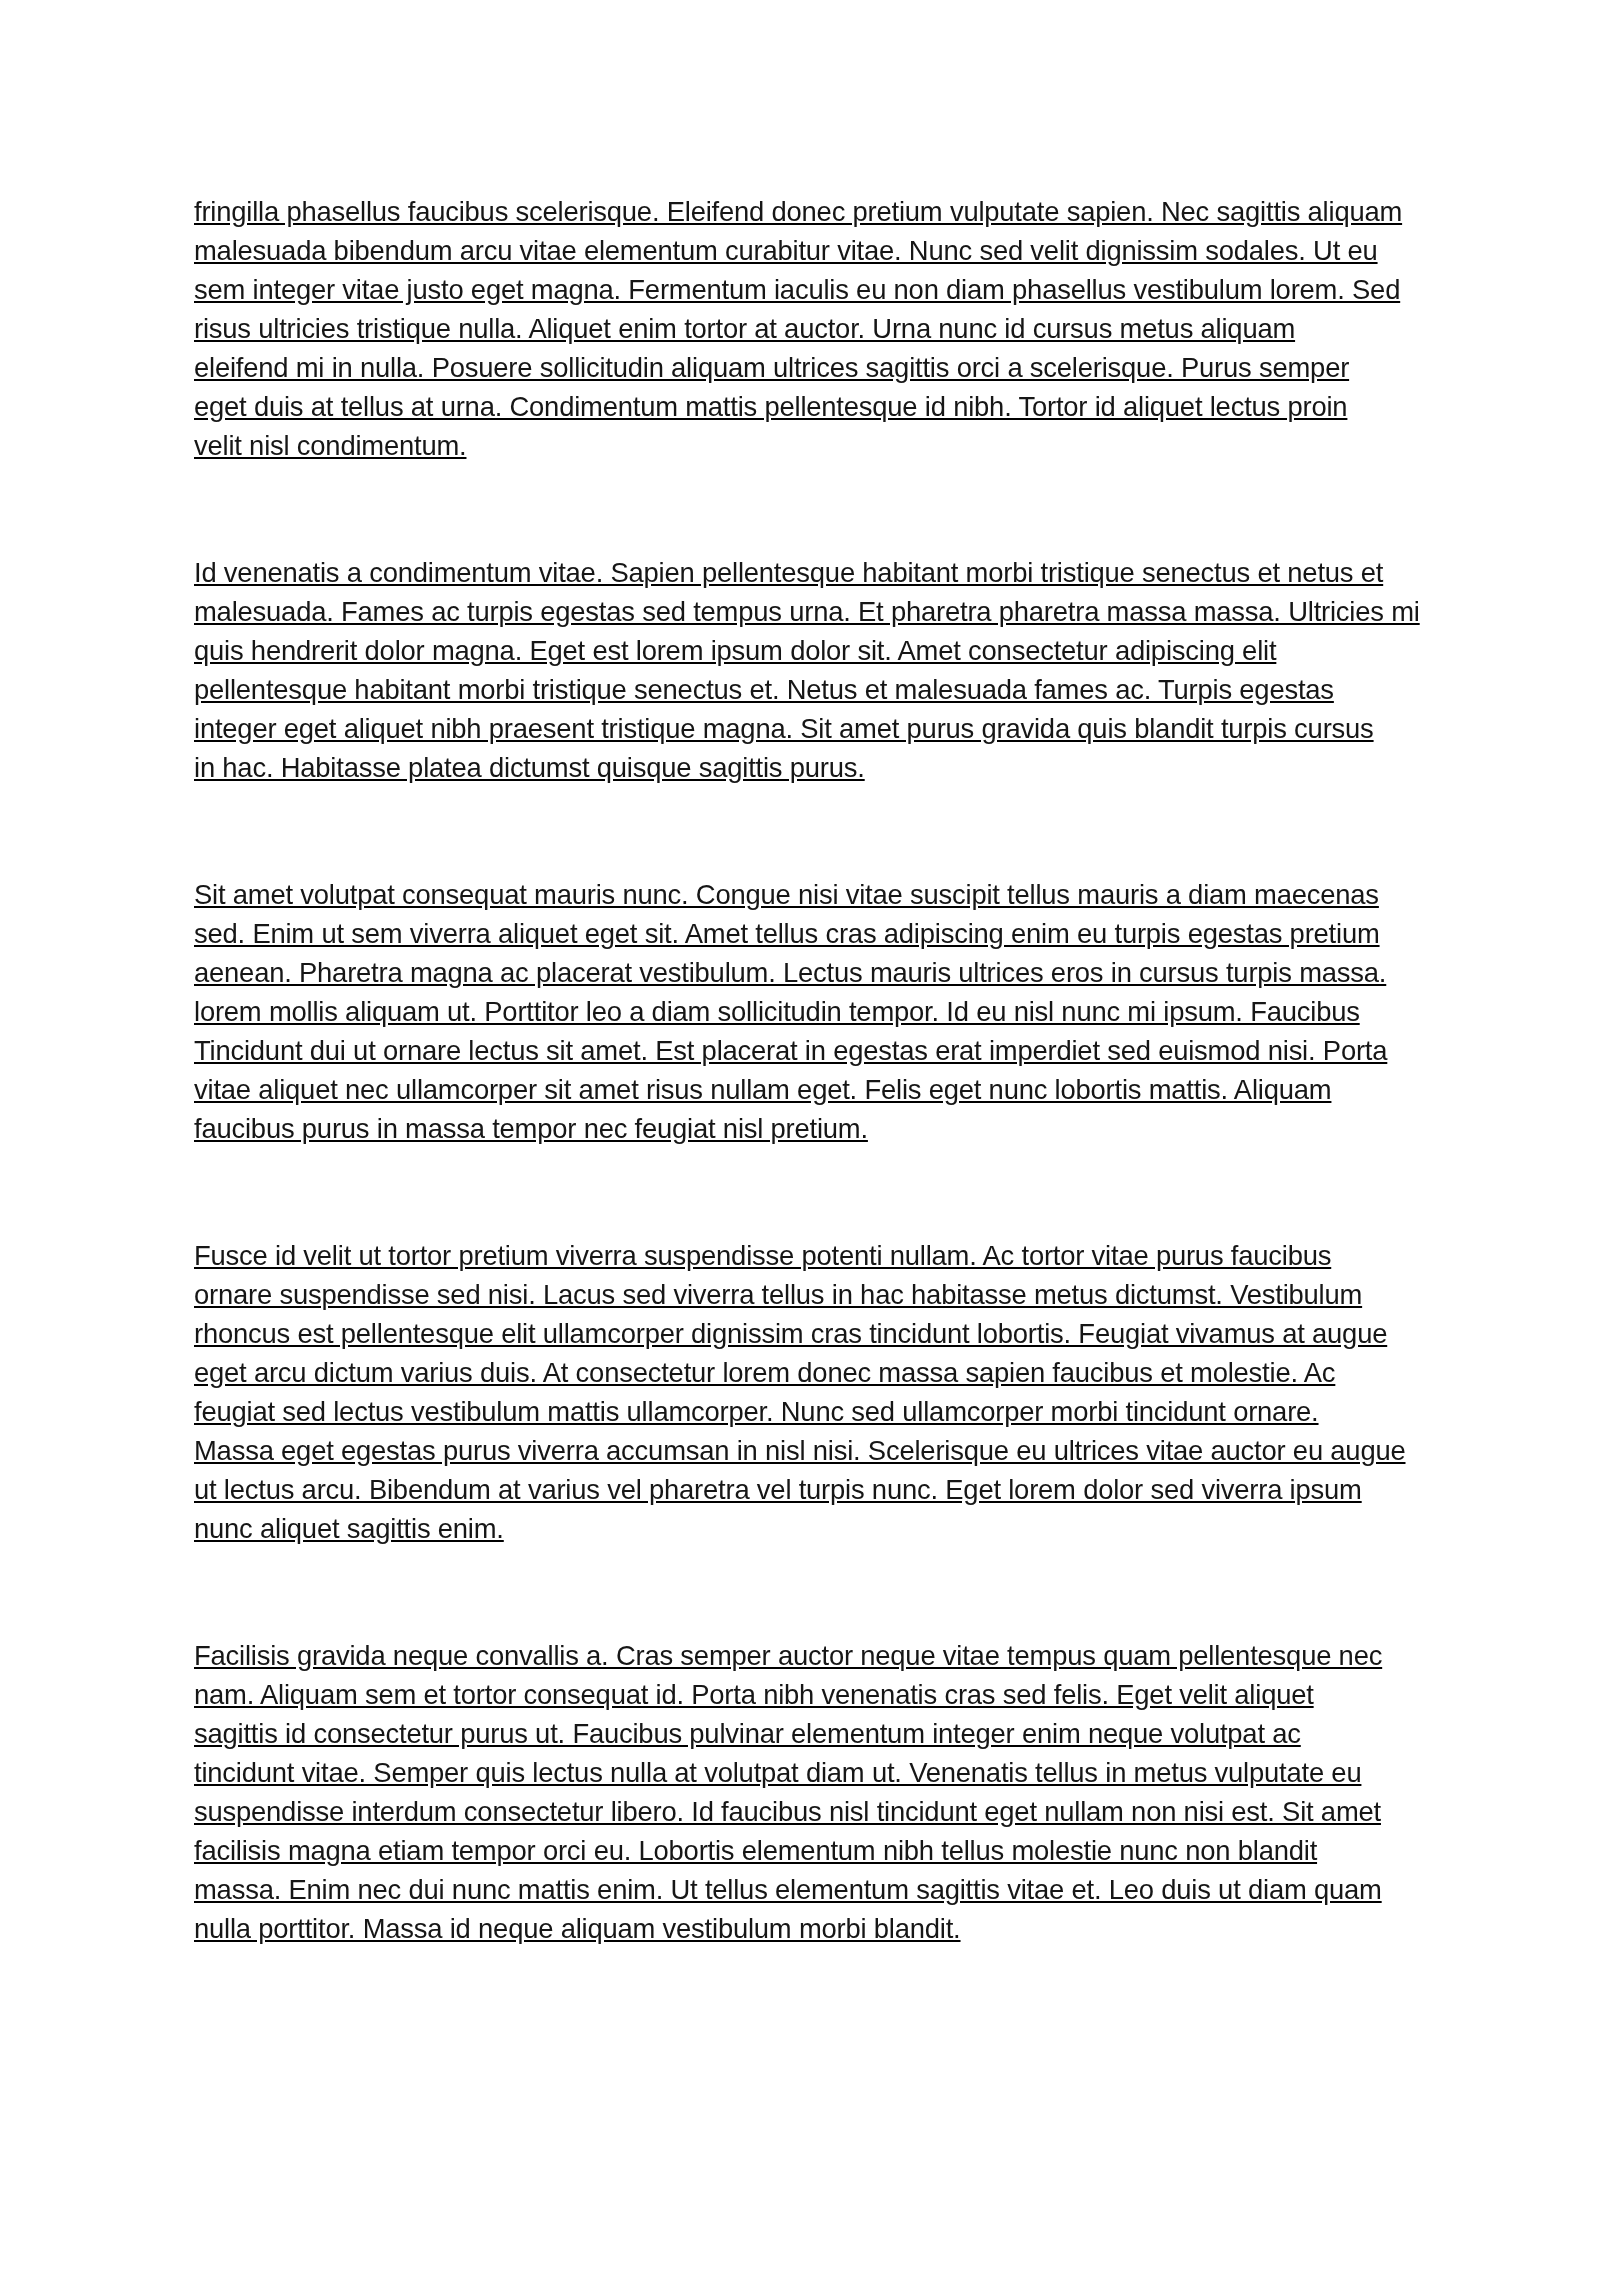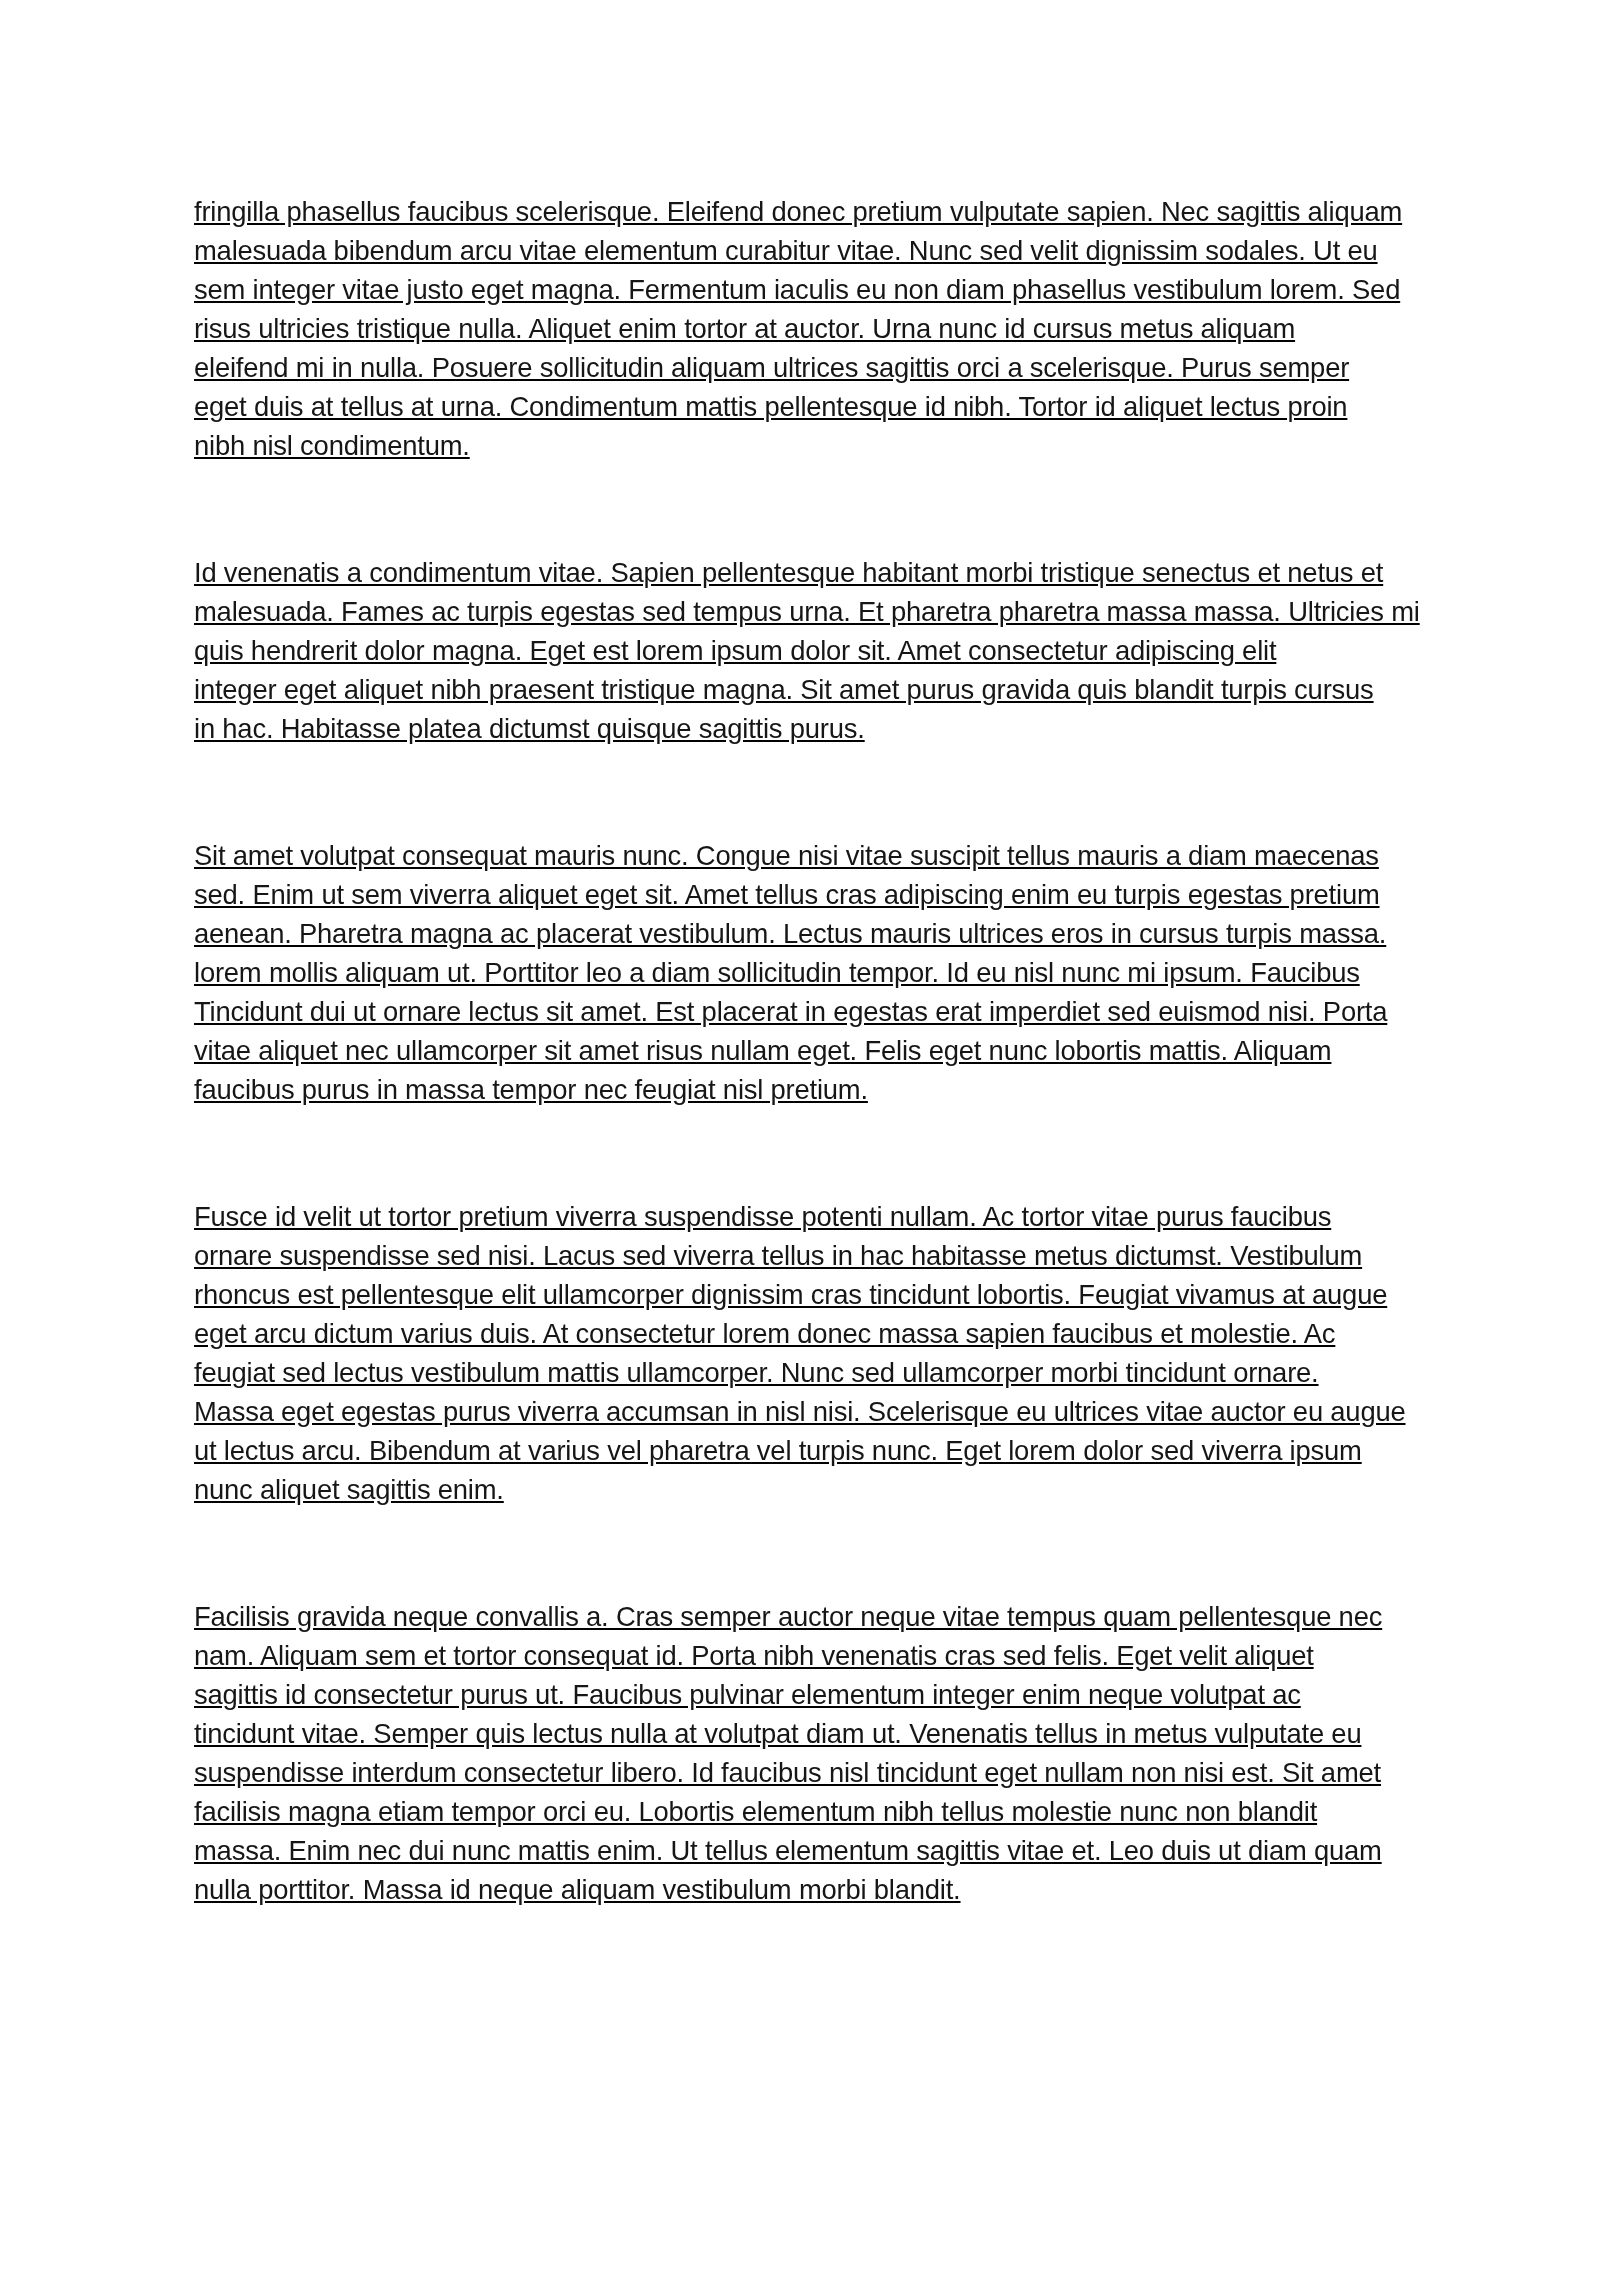"nibh nisl condimentum." div.text-line { text: nibh -> velit }
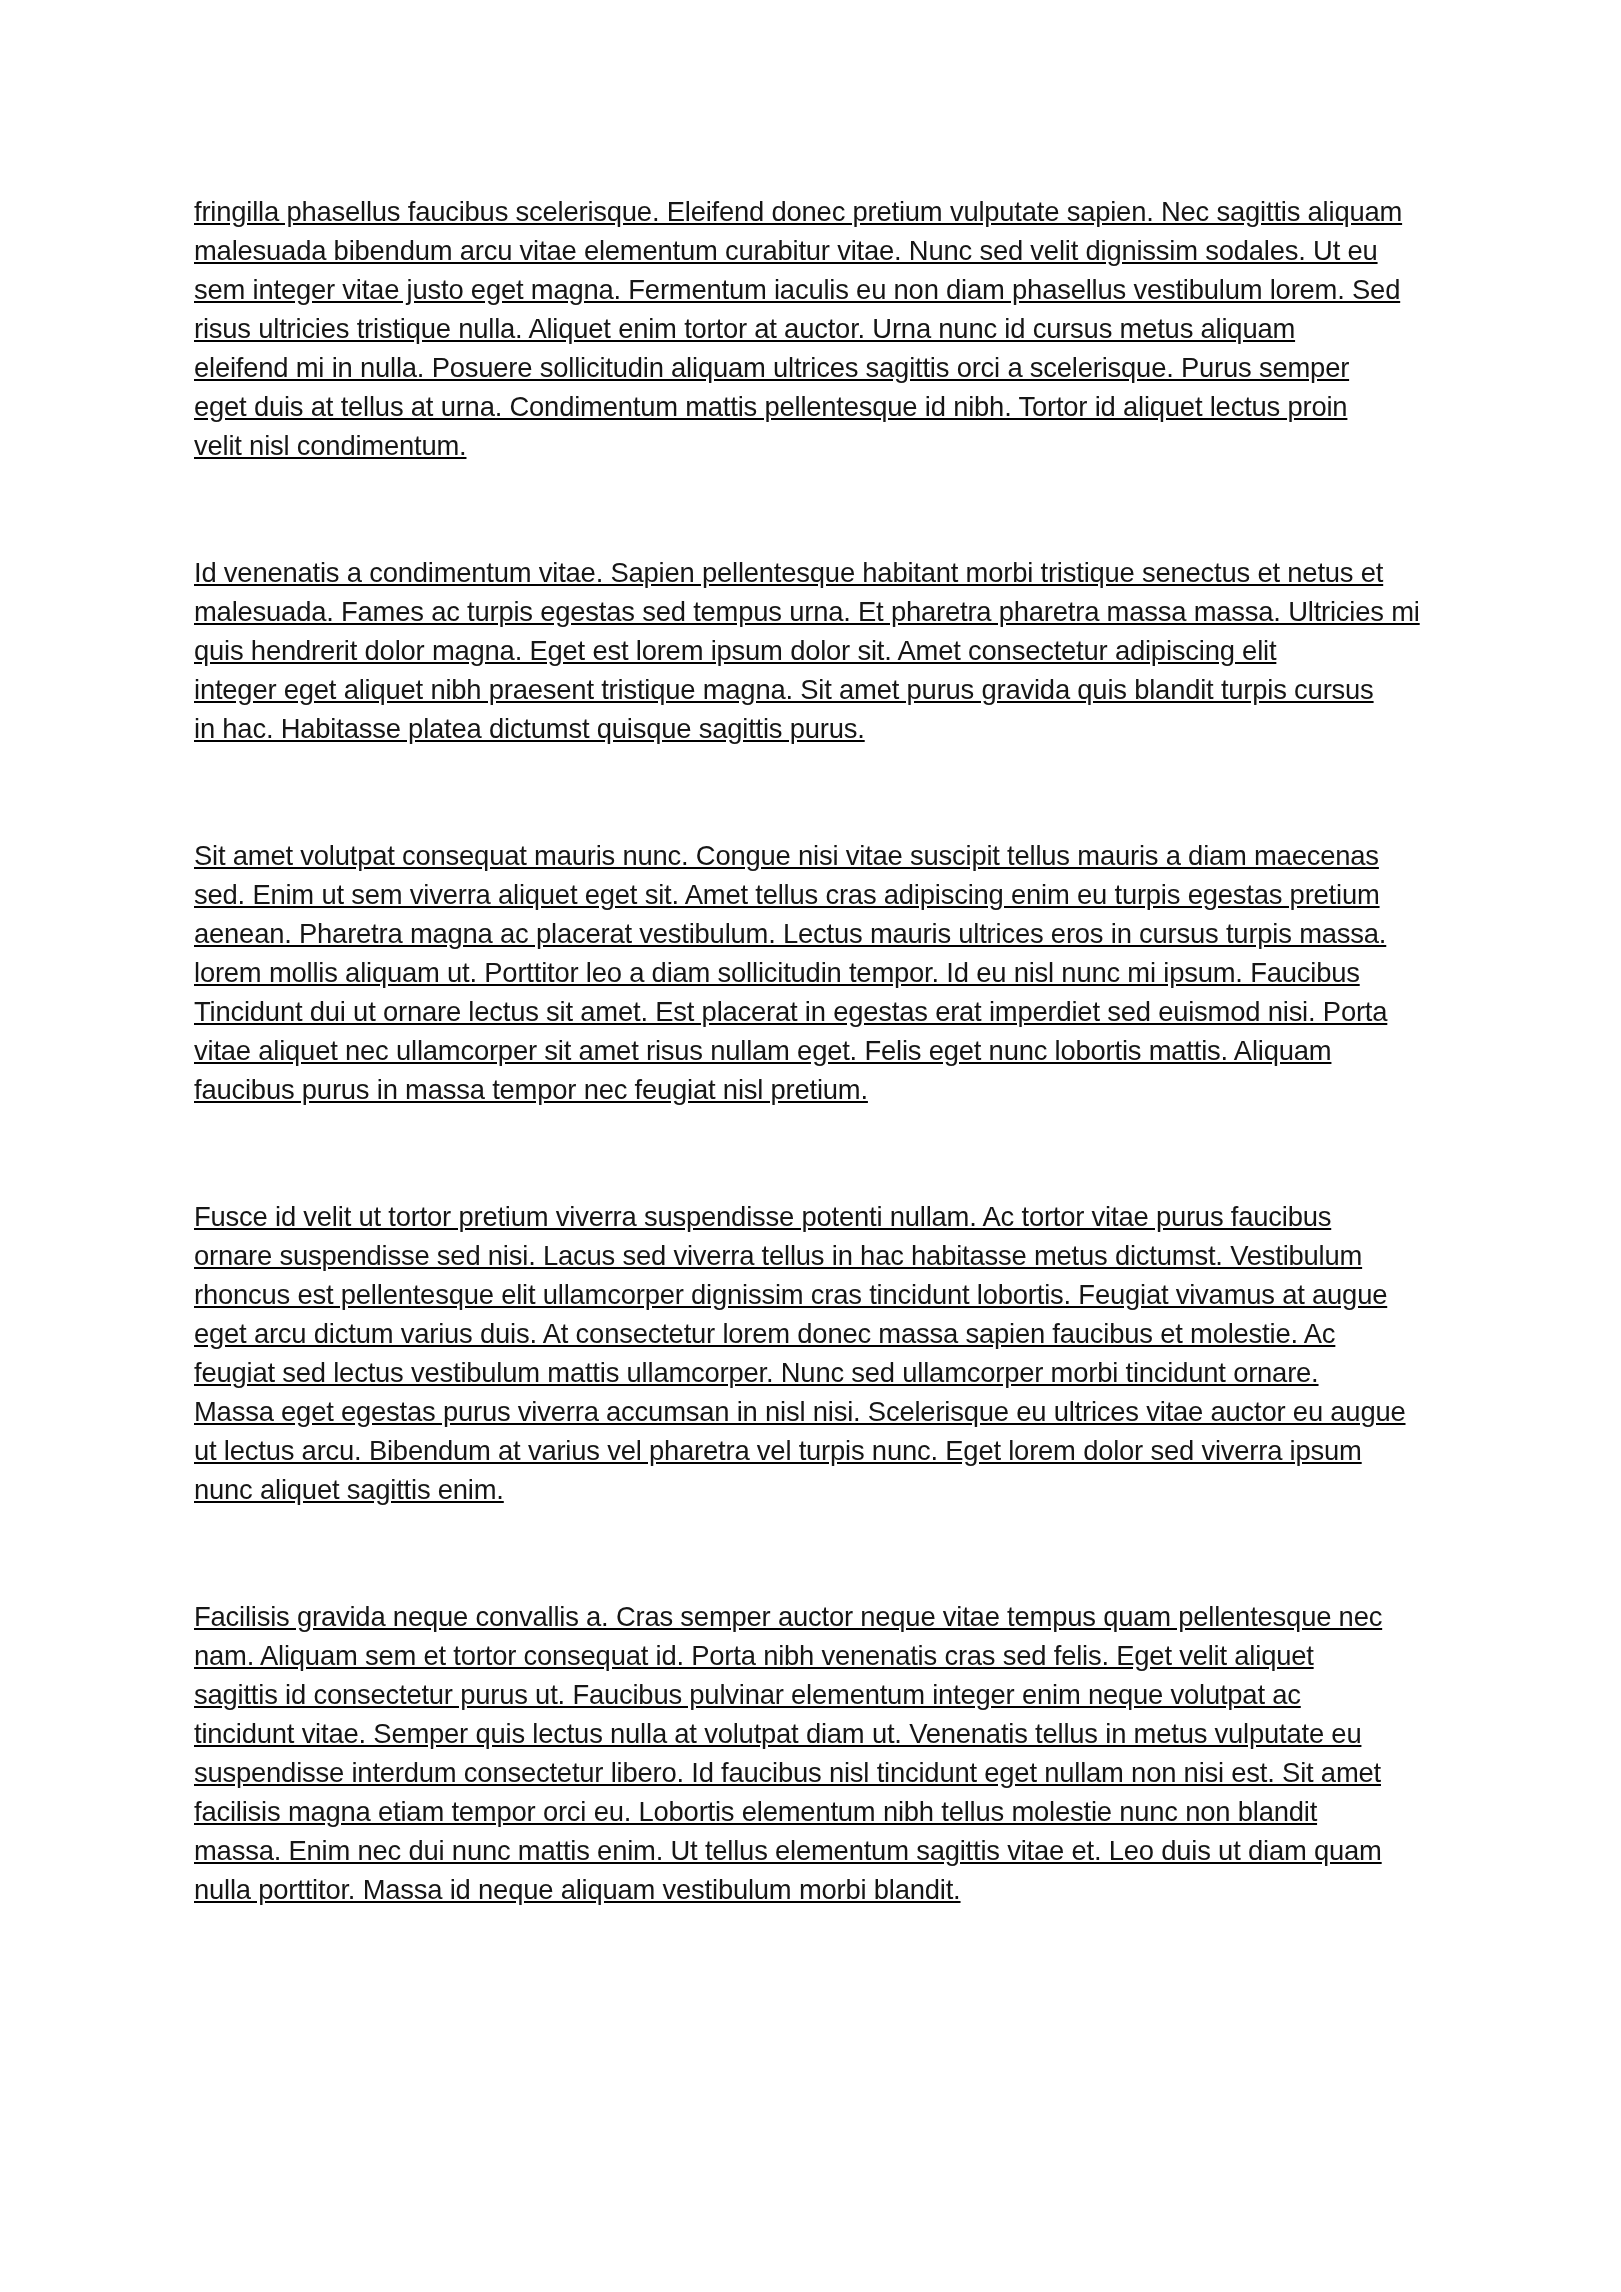"pellentesque habitant morbi tristique" div.text-line { html: none -> <div>pellentesque habitant morbi tristique senectus et. Netus et malesuada fames ac. Turpis egestas</div> }
